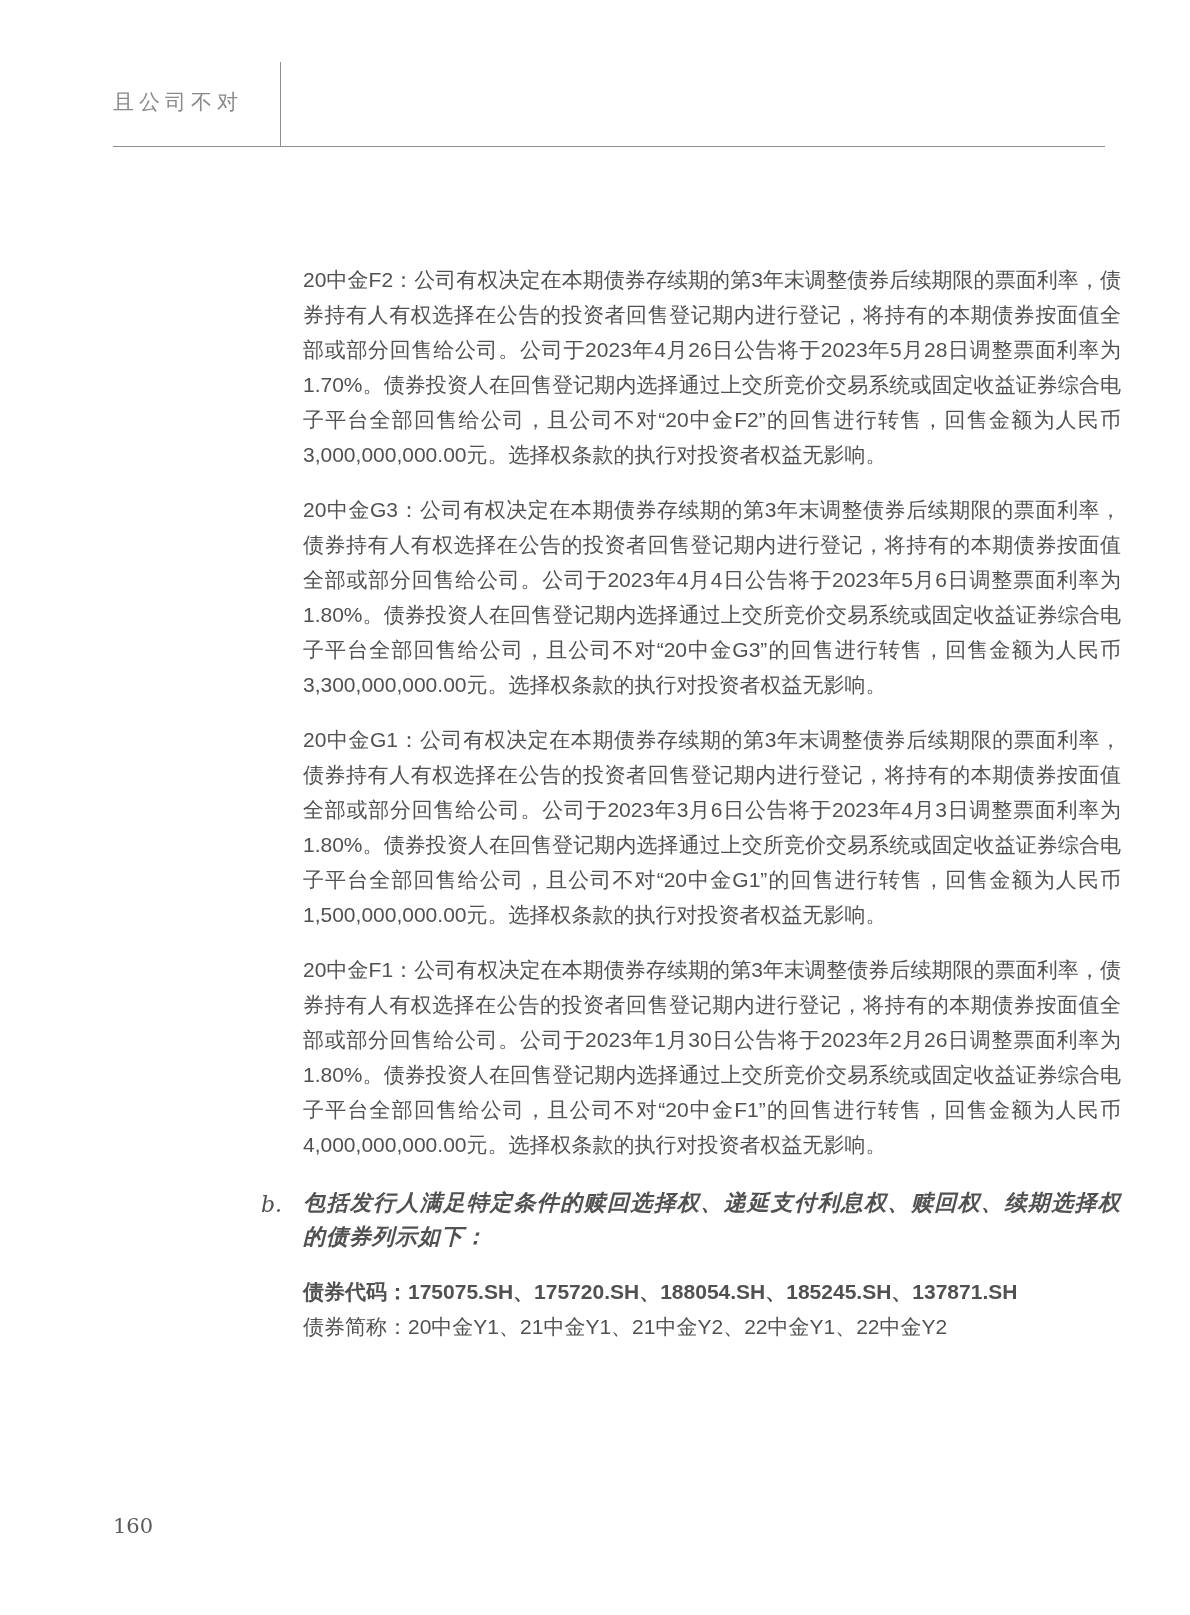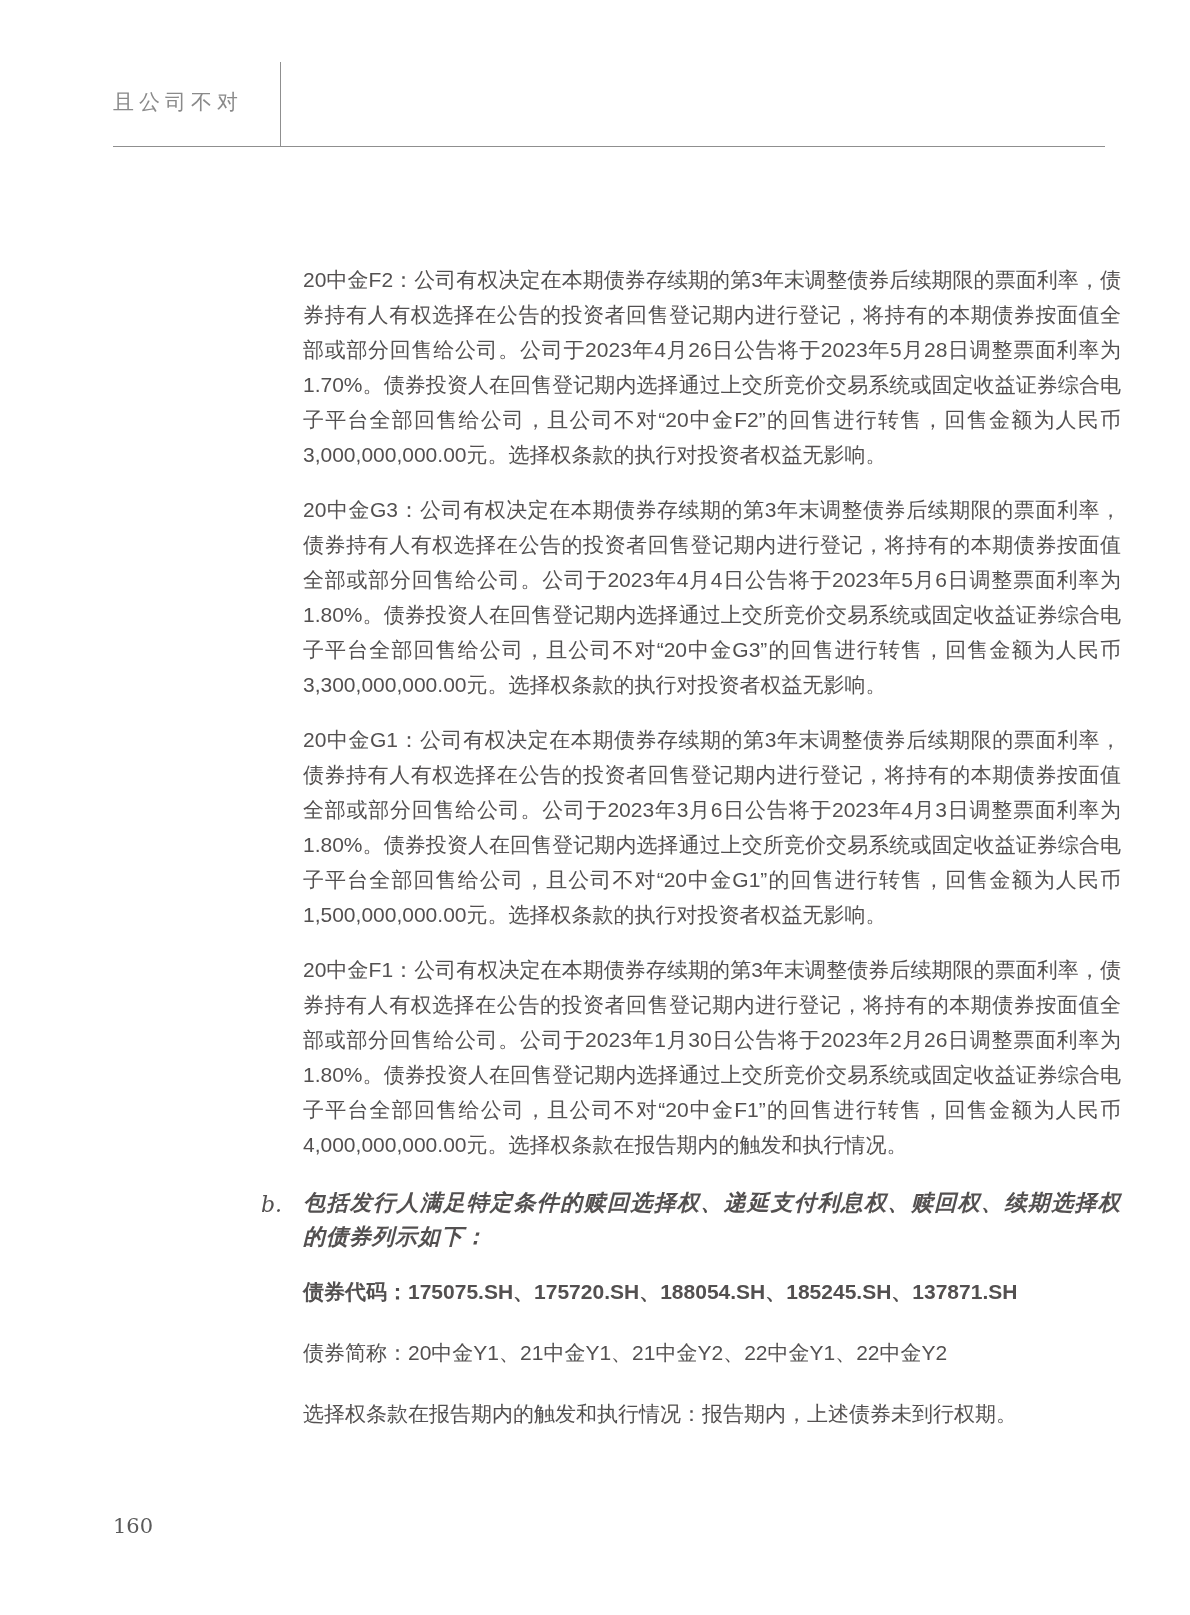"20中金F1：公司有权决定在本期债券存续期的第3年末调整债券后续期限的票面利率，" p.para { text: 在报告期内的触发和执行情况 -> 的执行对投资者权益无影响 }
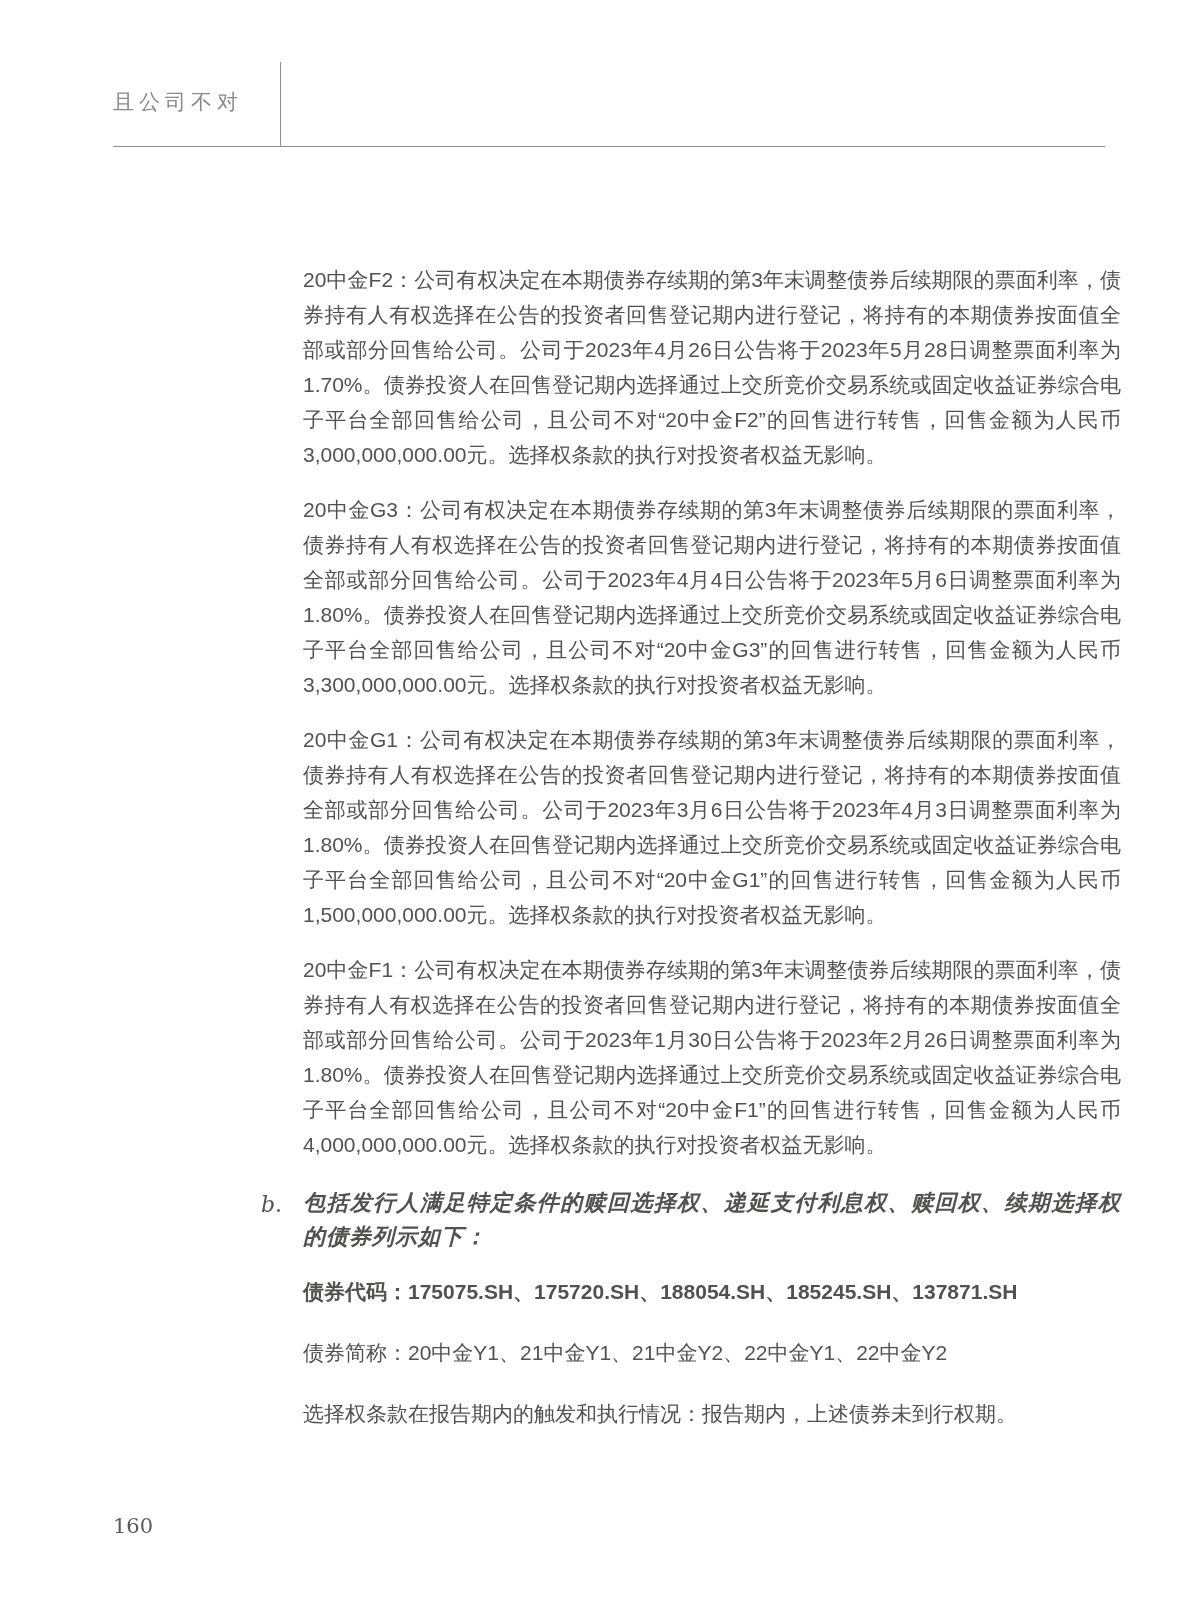"债券简称：20中金Y1、21中金Y1、21中金Y2、22中金Y1、22中金Y2" .single-line { margin-top: 26px -> none }
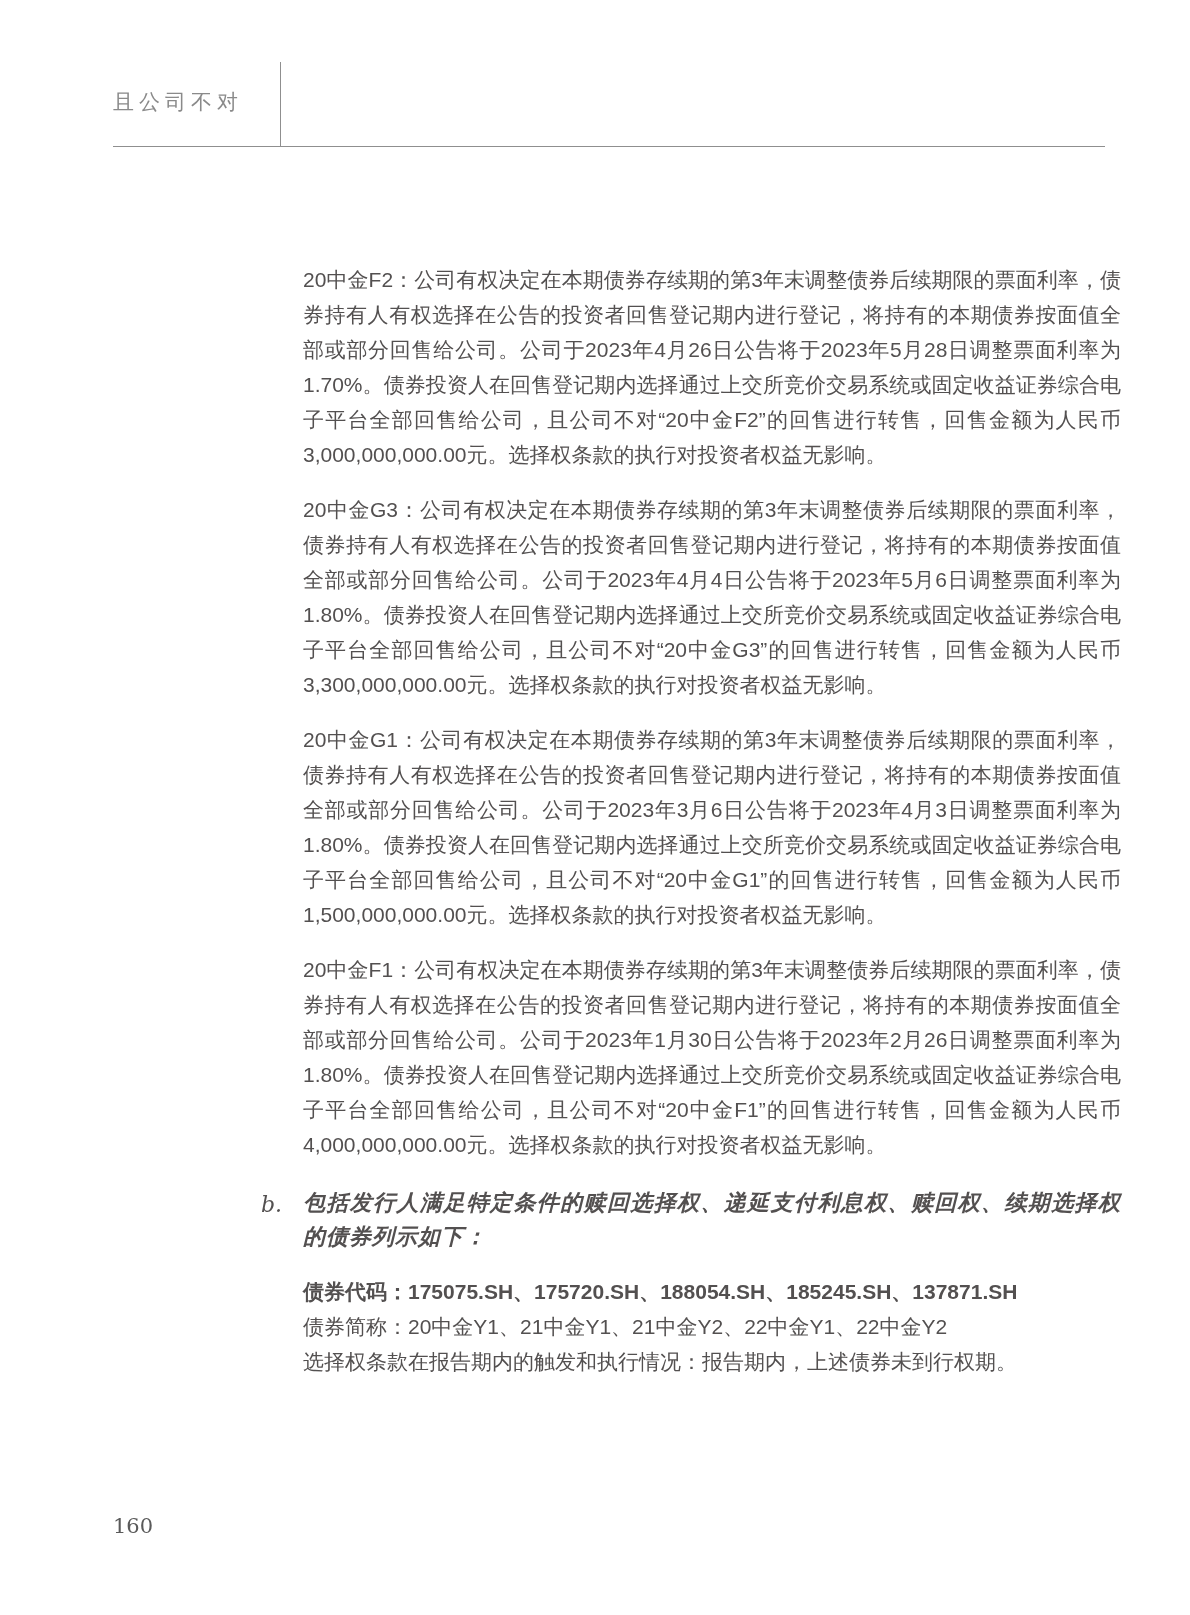"选择权条款在报告期内的触发和执行情况：报告期内，上述债券未到行权期。" div.single-line { html: <div>选择权条款在报告期内的触发和执行情况：报告期内，上述债券未到行权期。</div> -> none }
